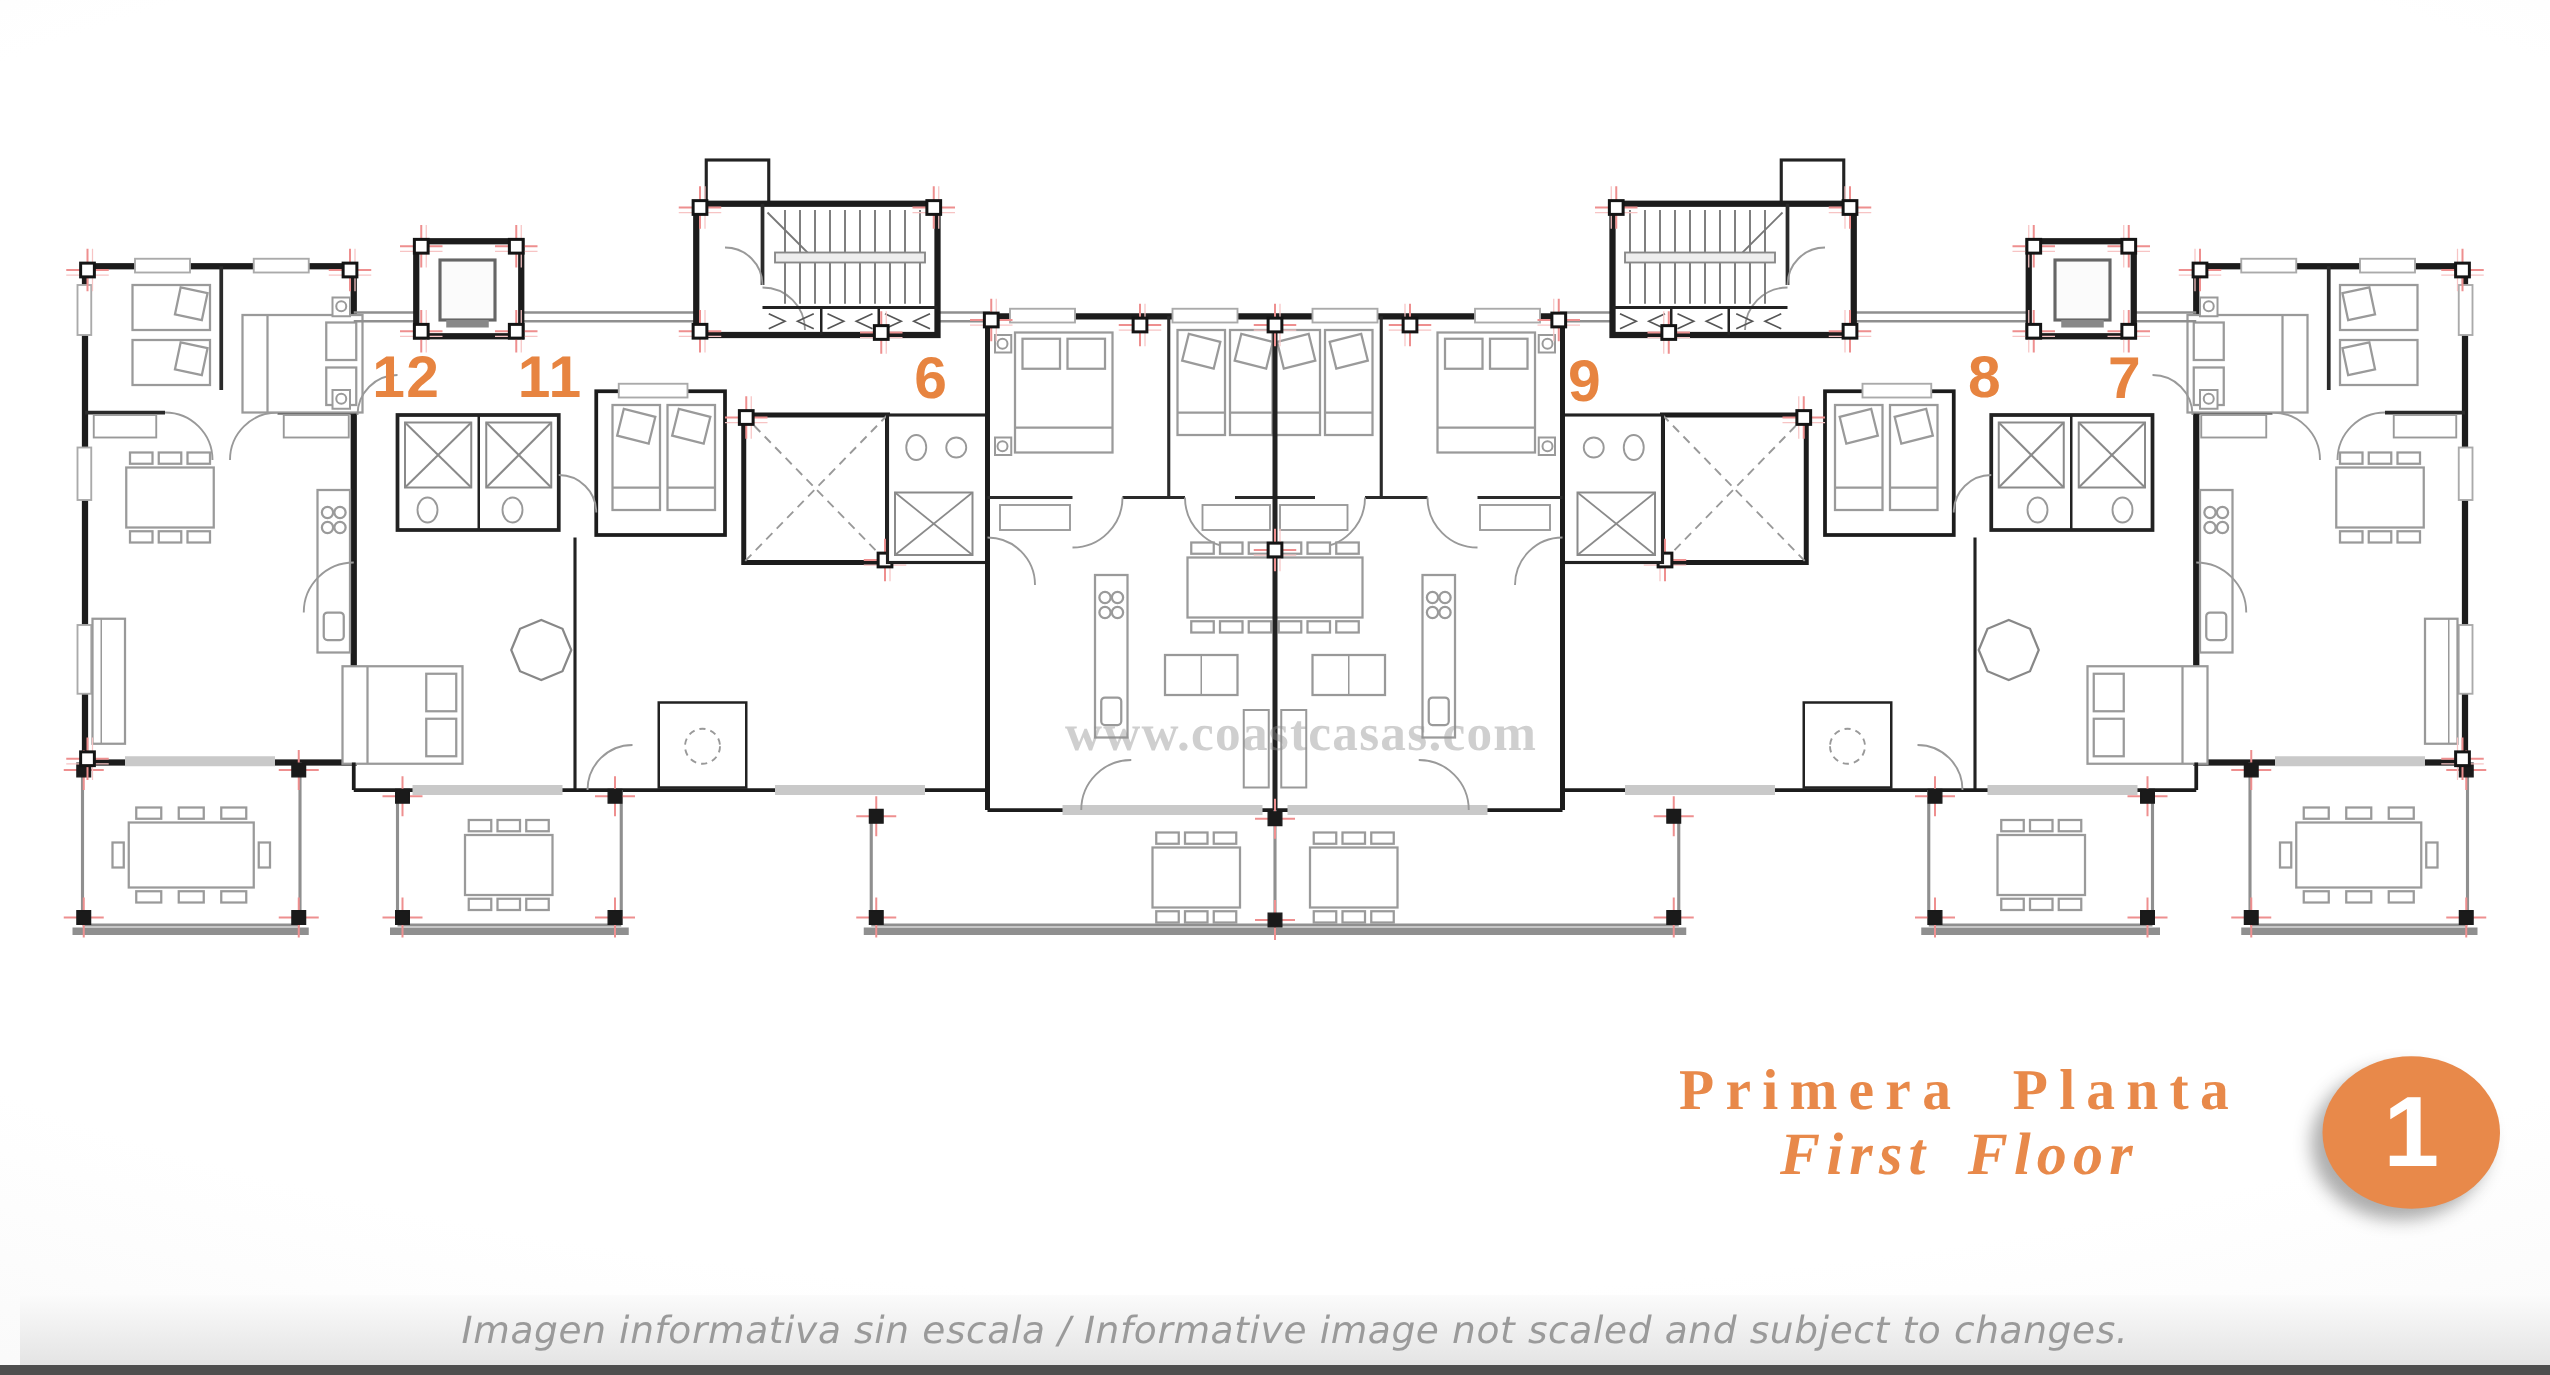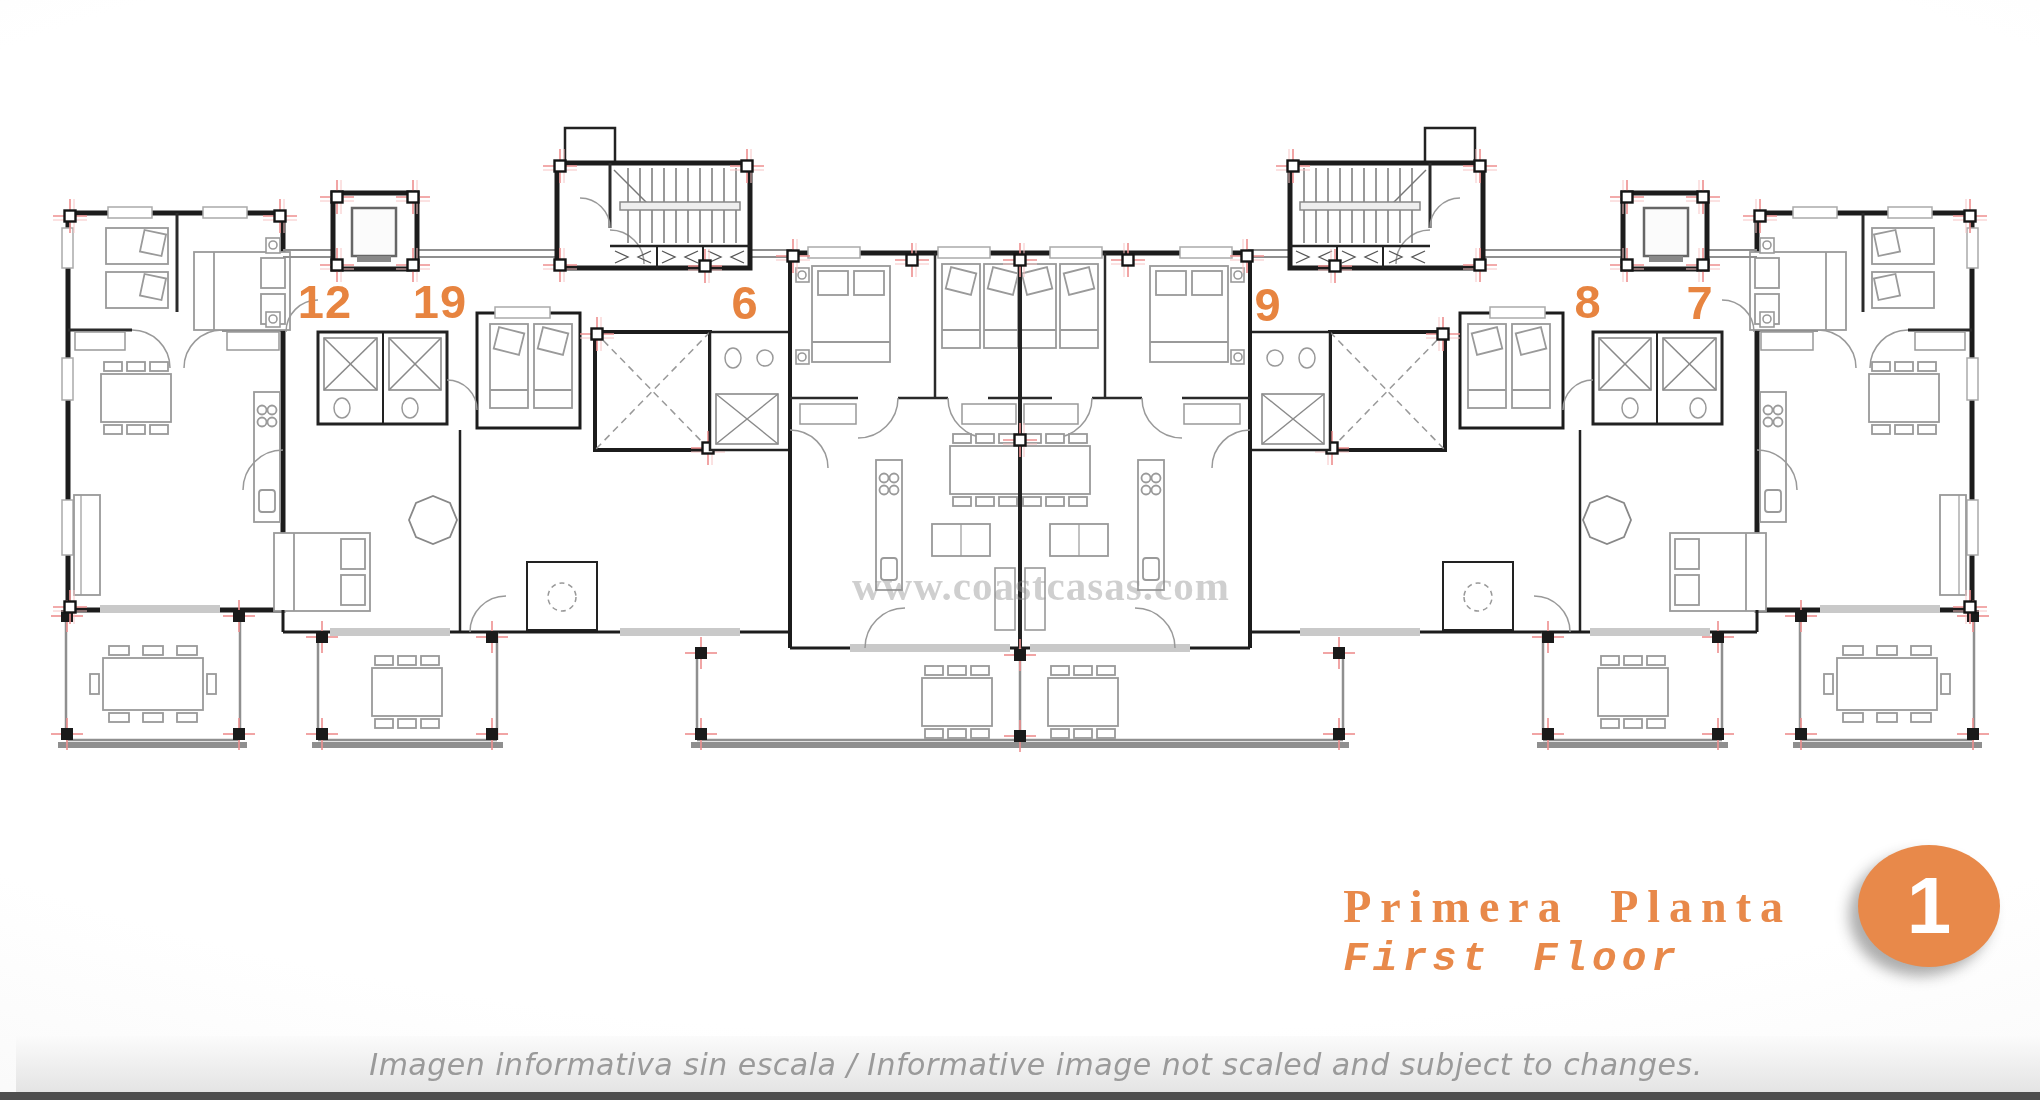"19" div.unit-label { text: 19 -> 11 }
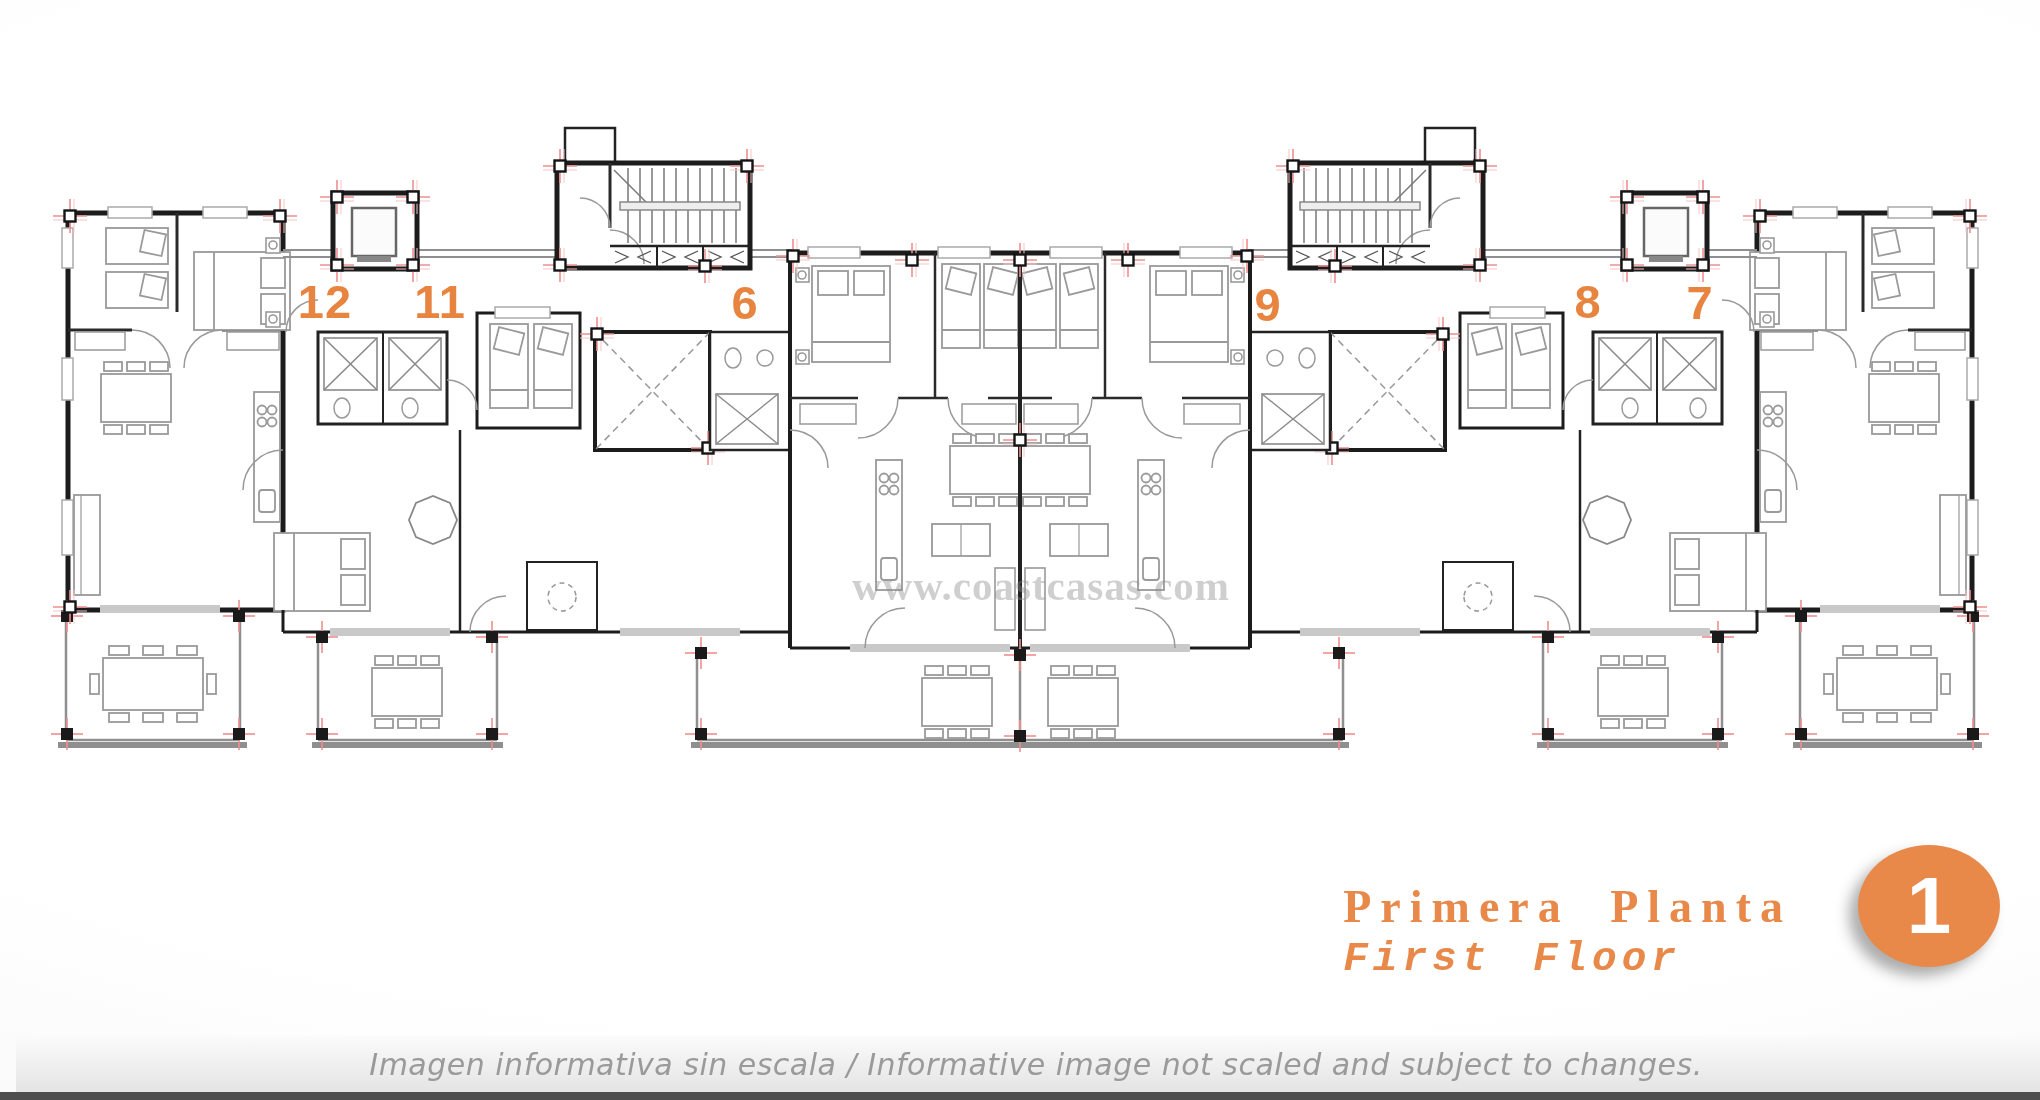"Primera Planta" .title-block { margin-top: 35px -> none; text-align: left -> center }
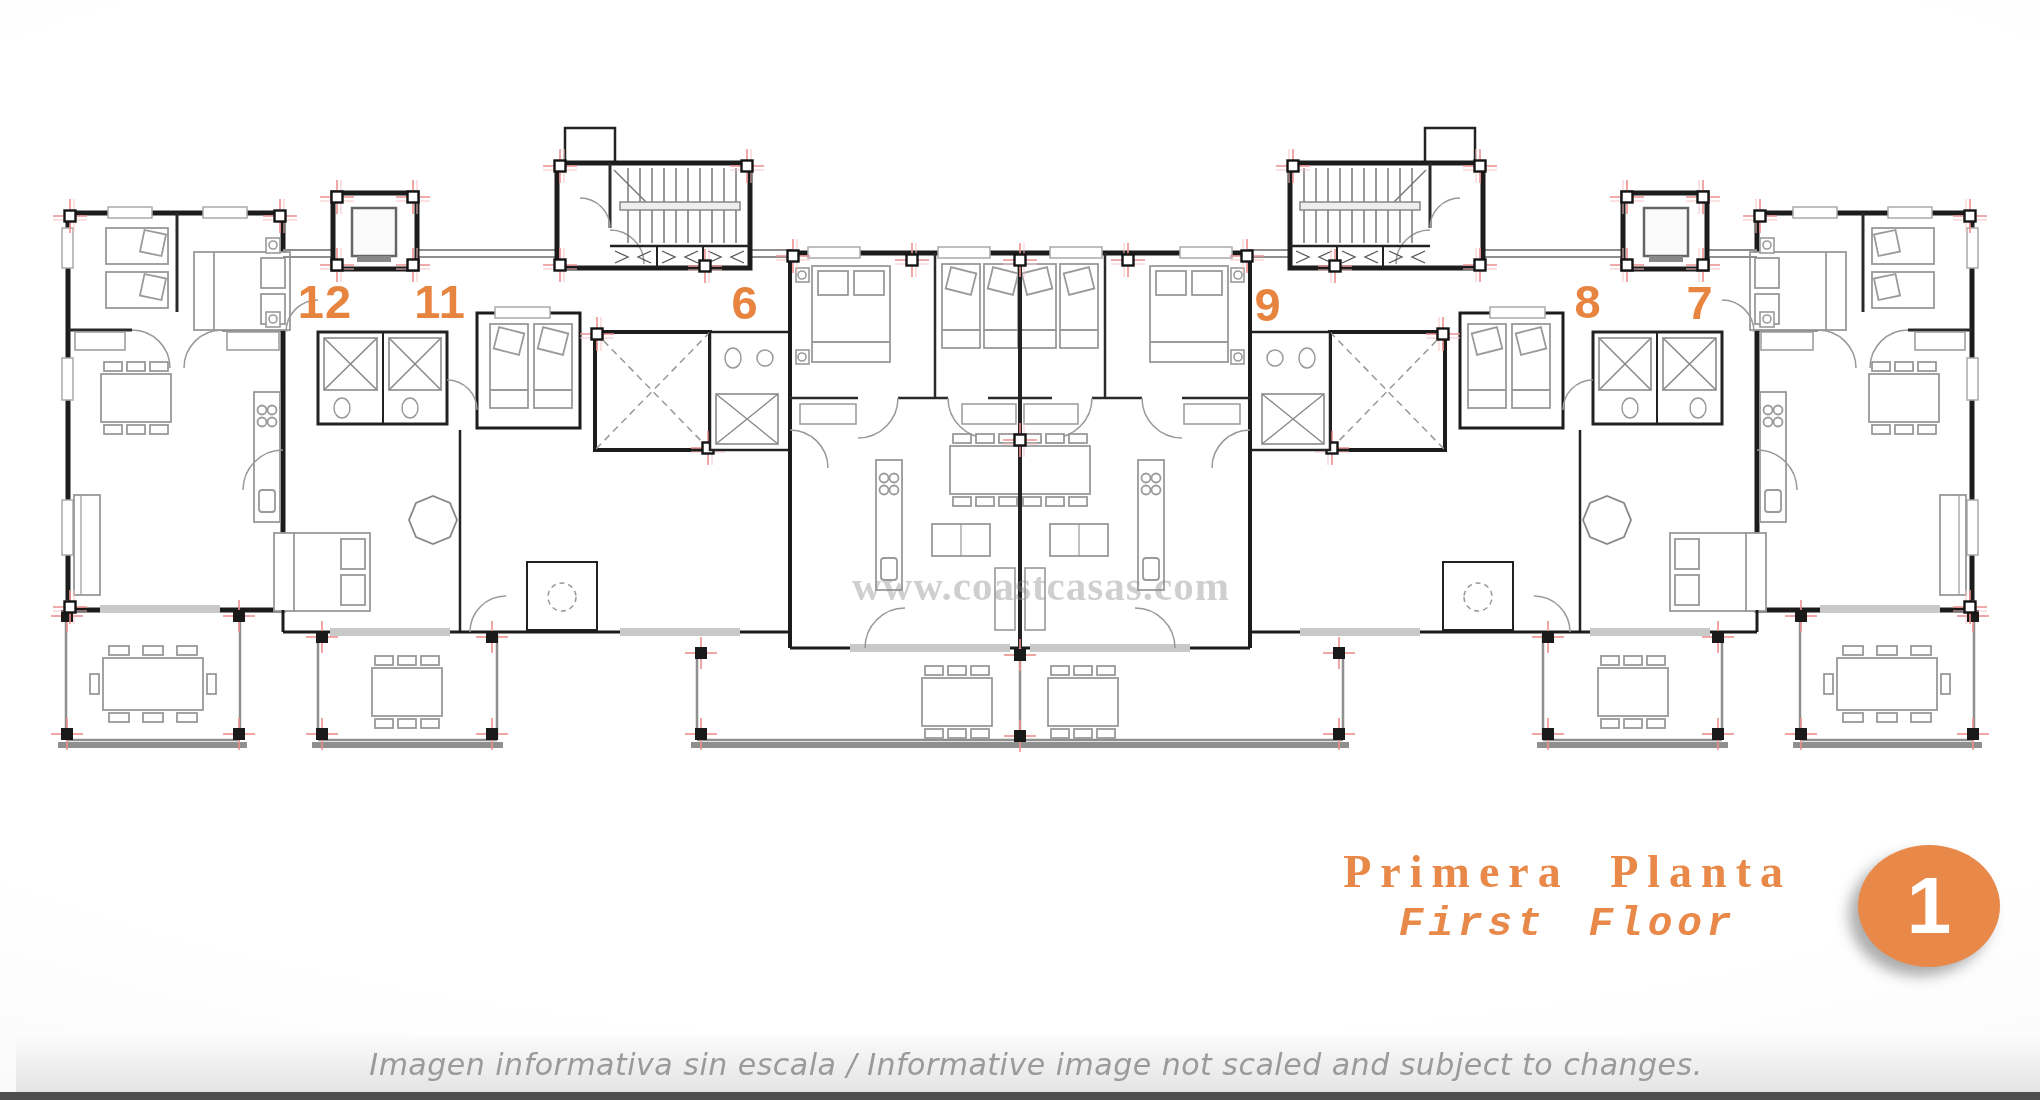"First Floor" .title-secondary { font-family: Liberation Mono, monospace -> Liberation Serif, serif; font-size: 41px -> 48px }
